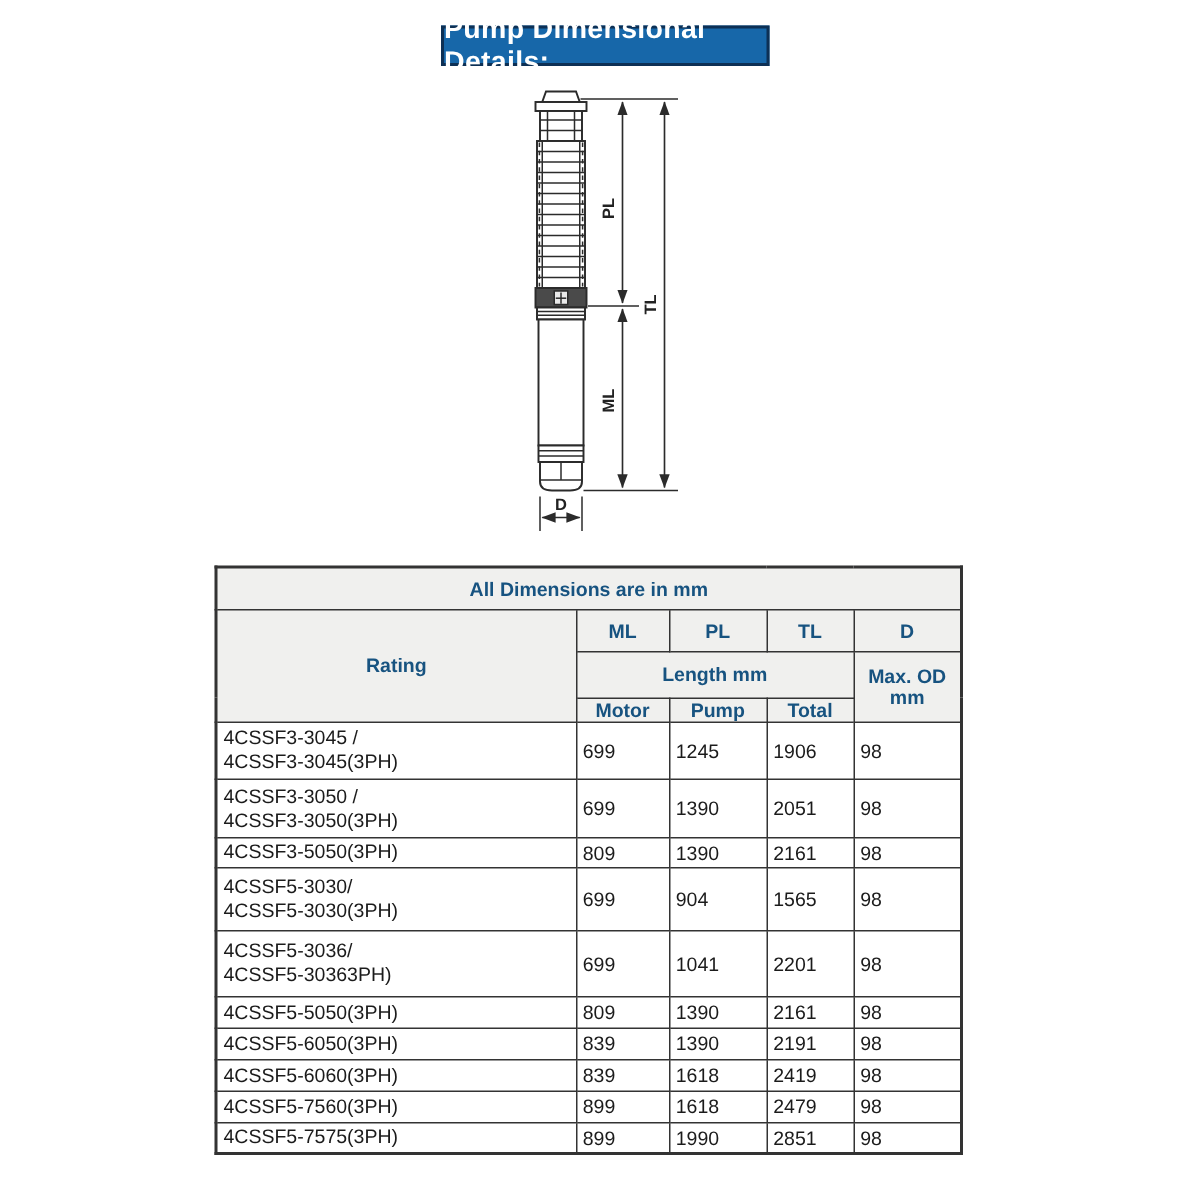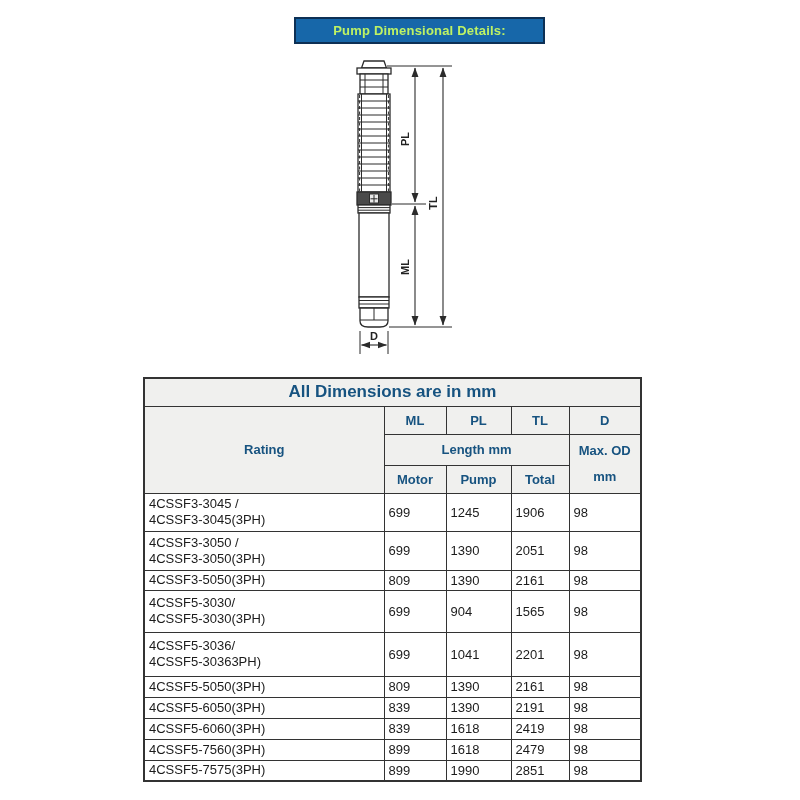"Pump Dimensional Details:" .banner { color: #bef264 -> #ffffff; font-size: 13px -> 19px; width: 251px -> 219px }
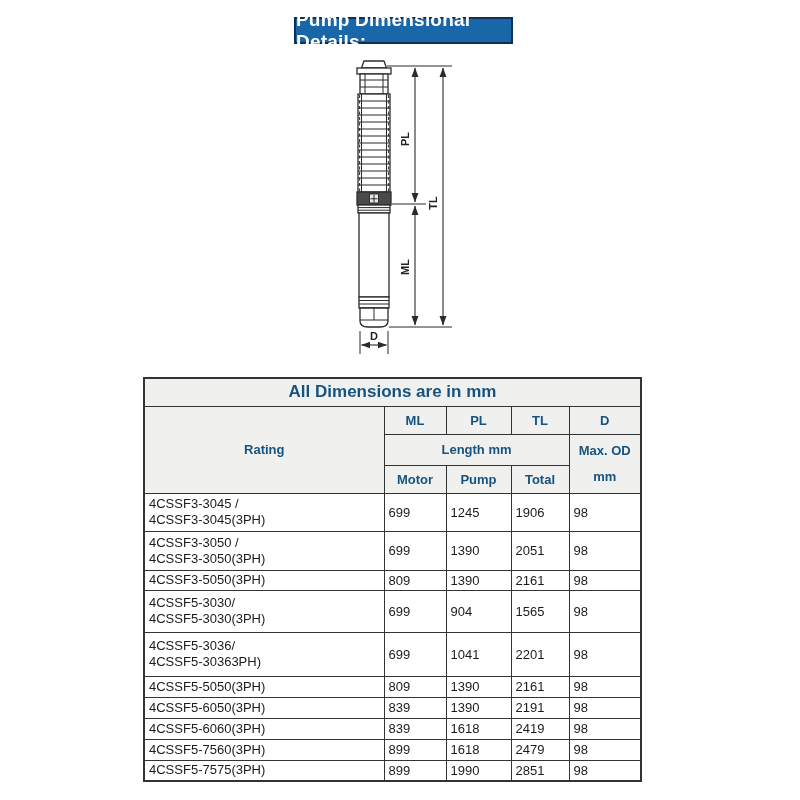"All Dimensions are in mm" .title-row th { font-size: 17px -> 13px }
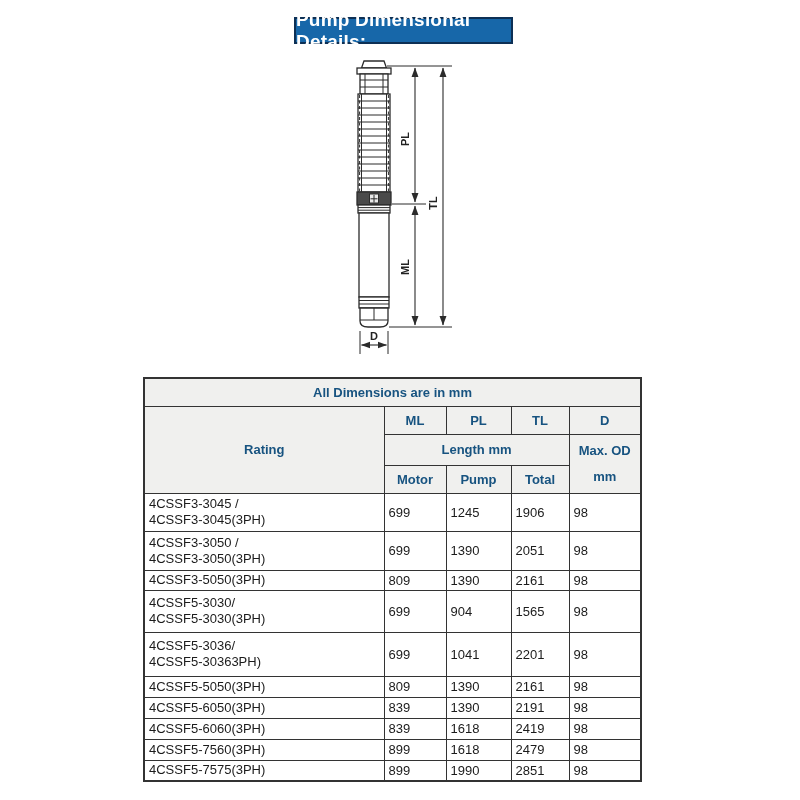"Max. OD" th.maxod { line-height: 26px -> 14px }
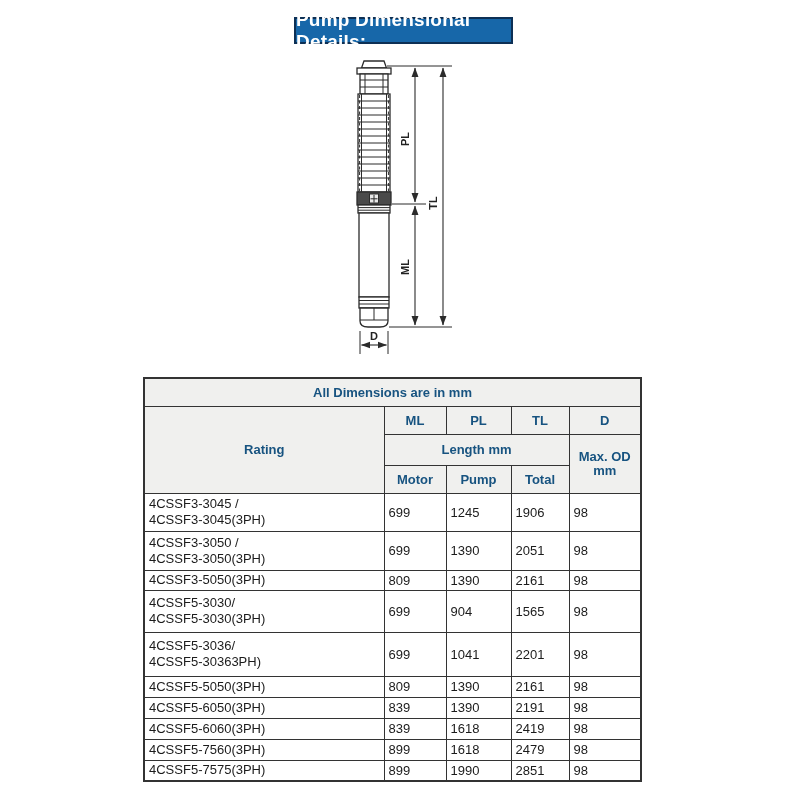"Motor" .hdr-row3 th { height: 28px -> 16px }
